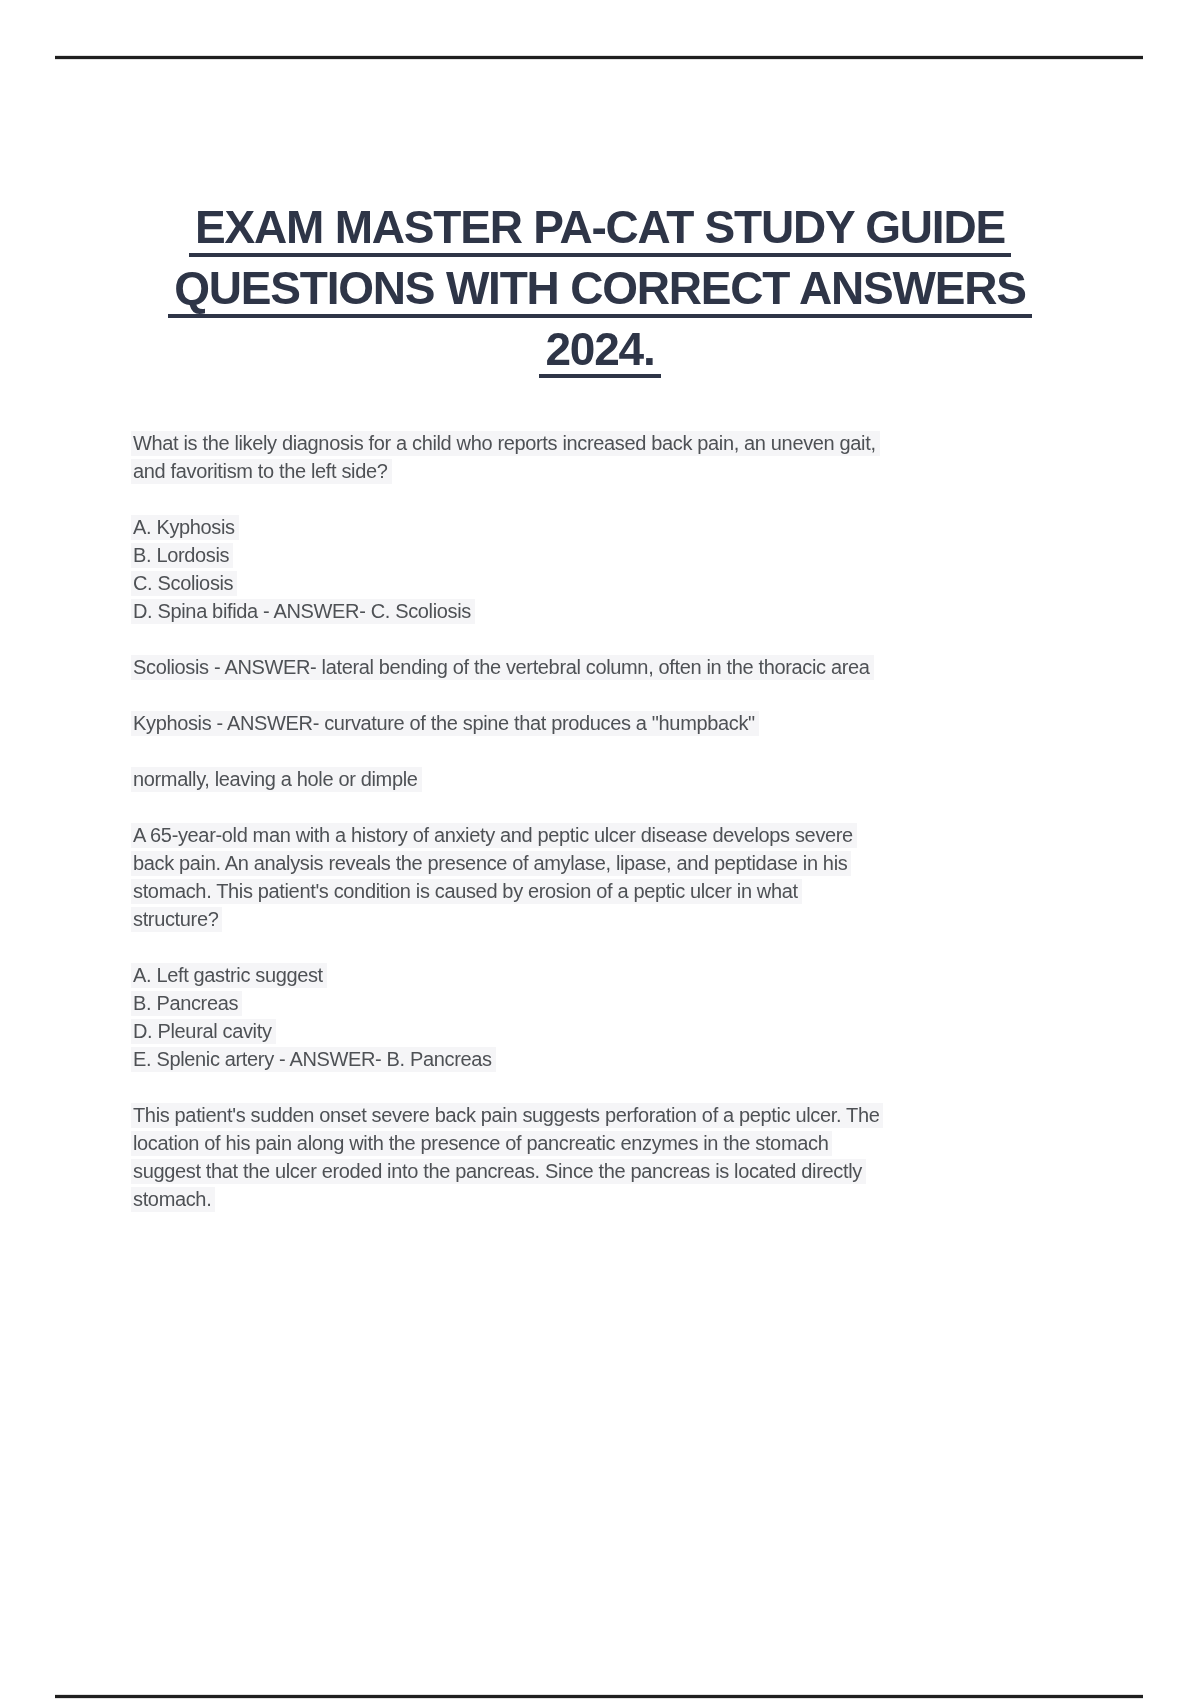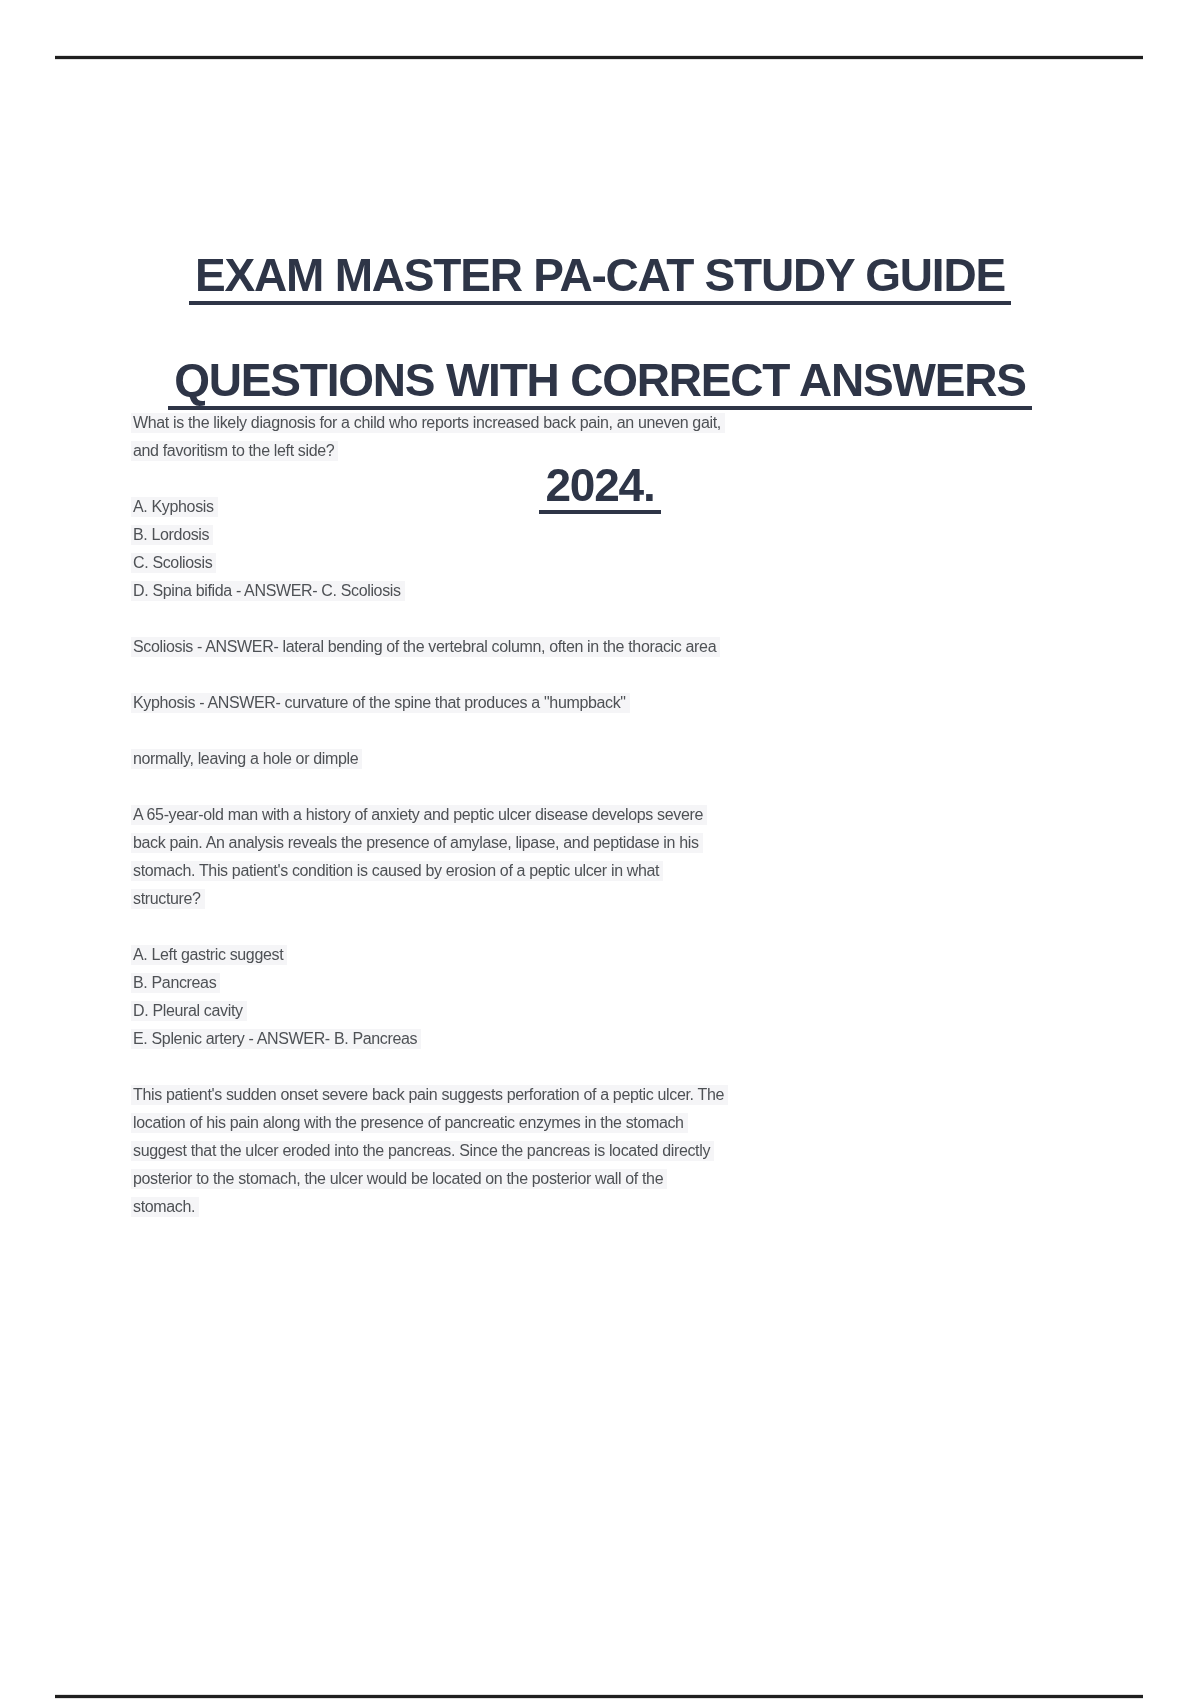"EXAM MASTER PA-CAT STUDY GUIDE" .title-line { margin-top: 48px -> none }
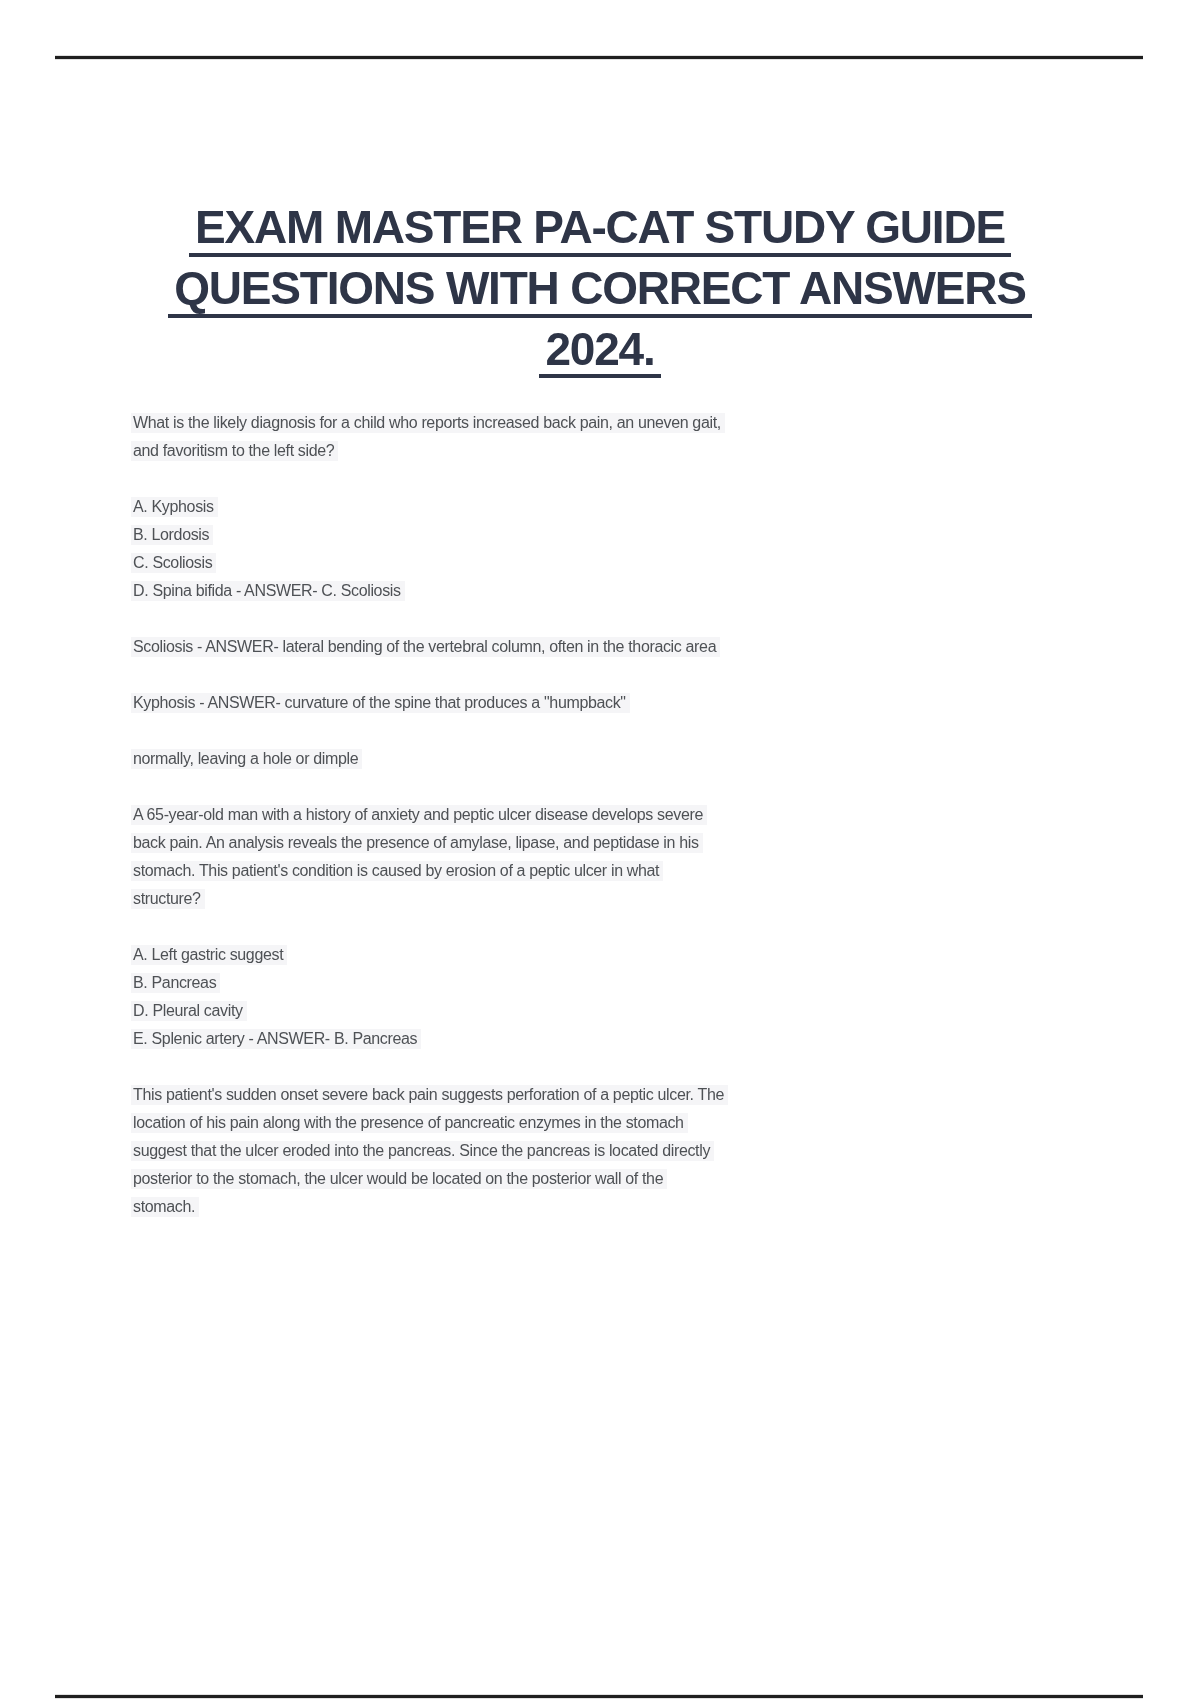"What is the likely diagnosis" .doc-body { font-size: 16px -> 20px; top: 409px -> 429px }
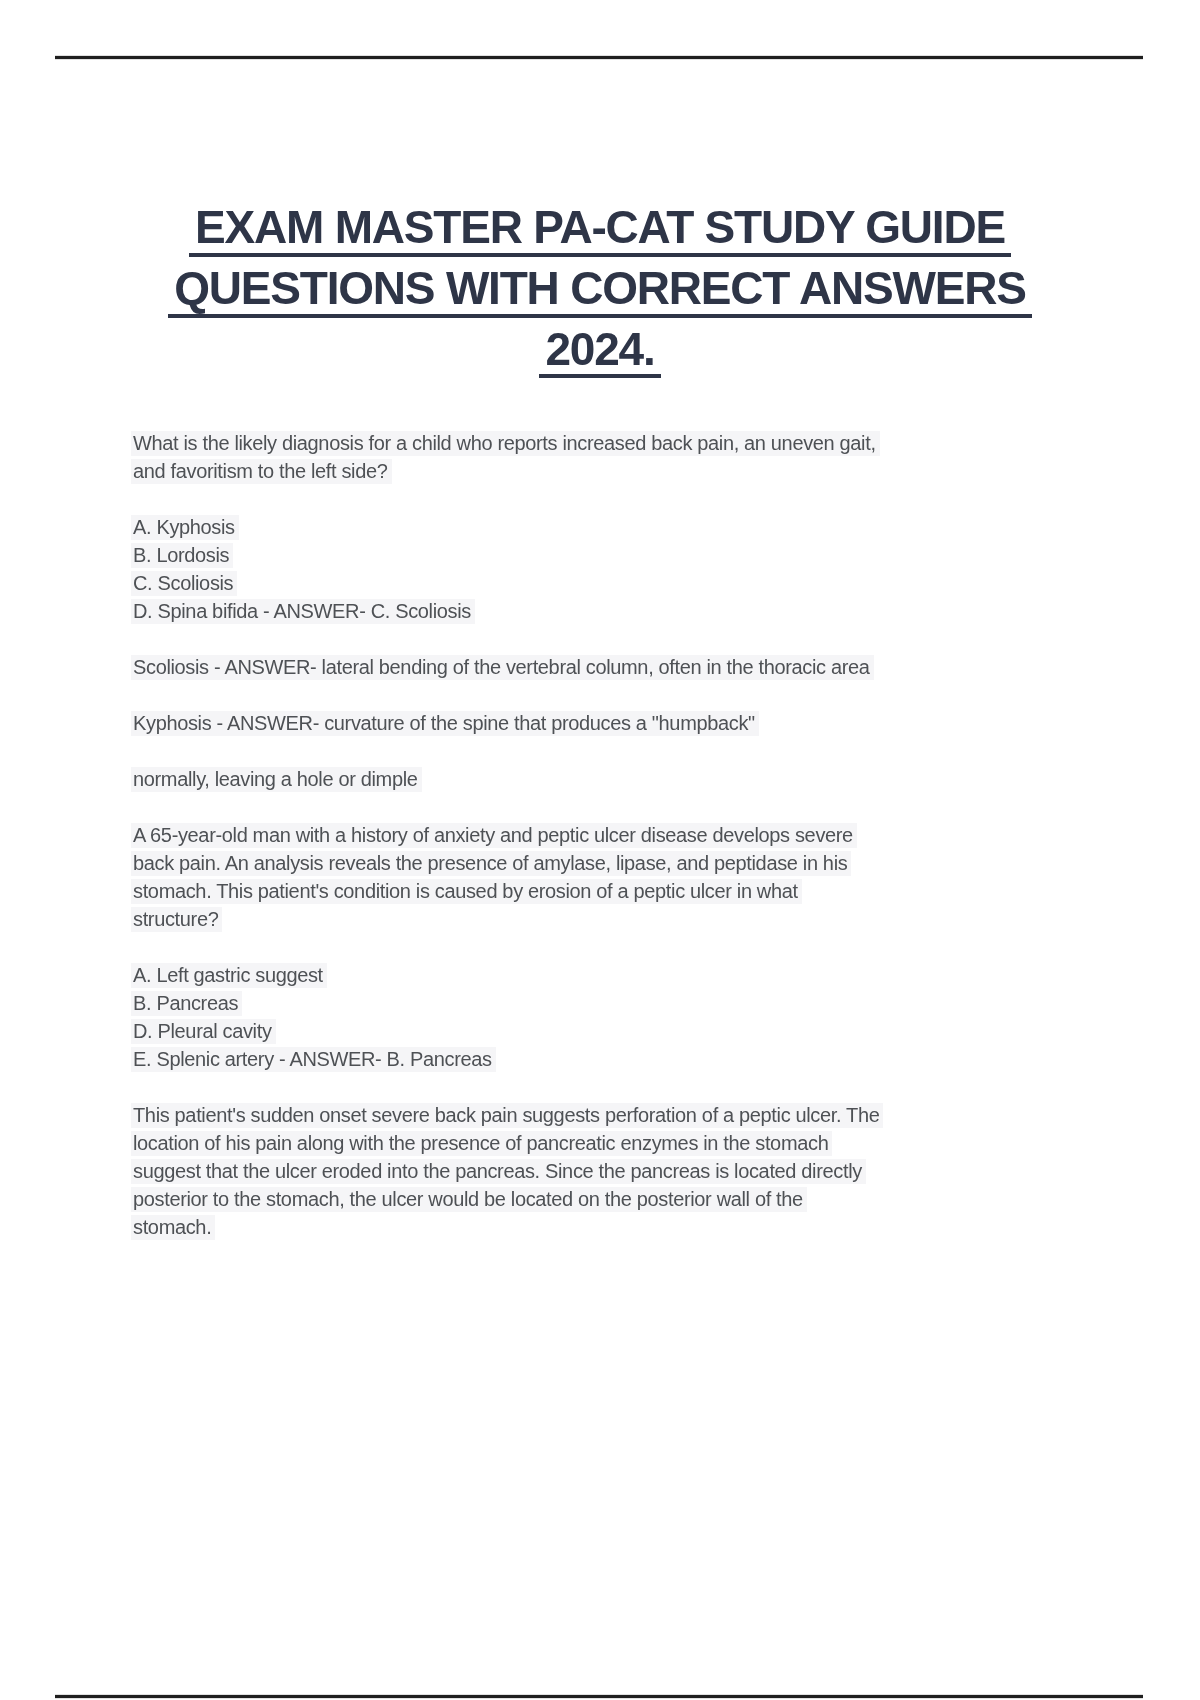"posterior to the stomach, the" div.line { html: <div><span>posterior to the stomach, the ulcer would be located on the posterior wall of the</span></div> -> none }
